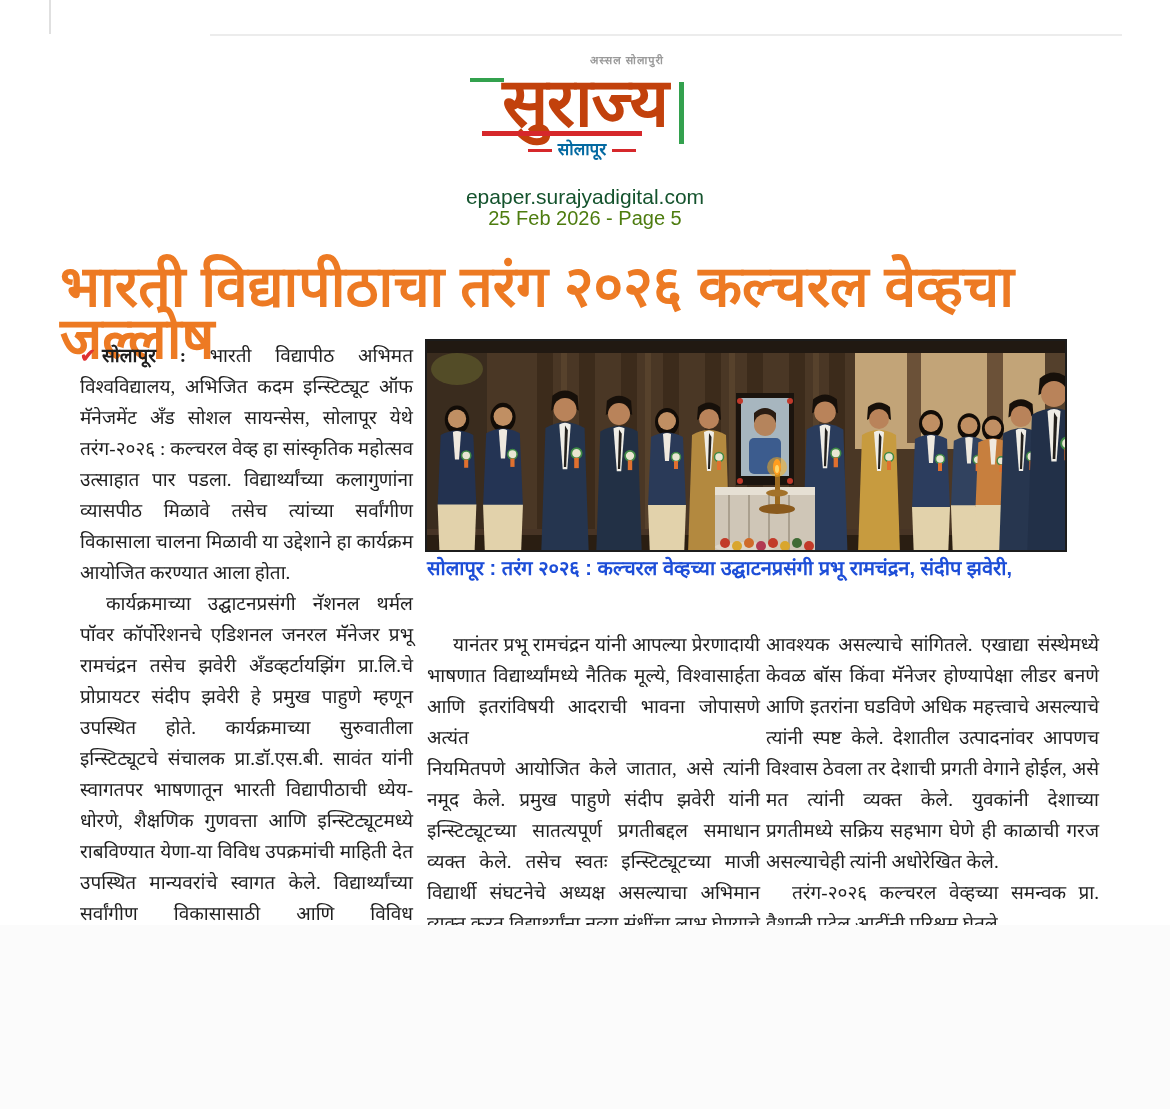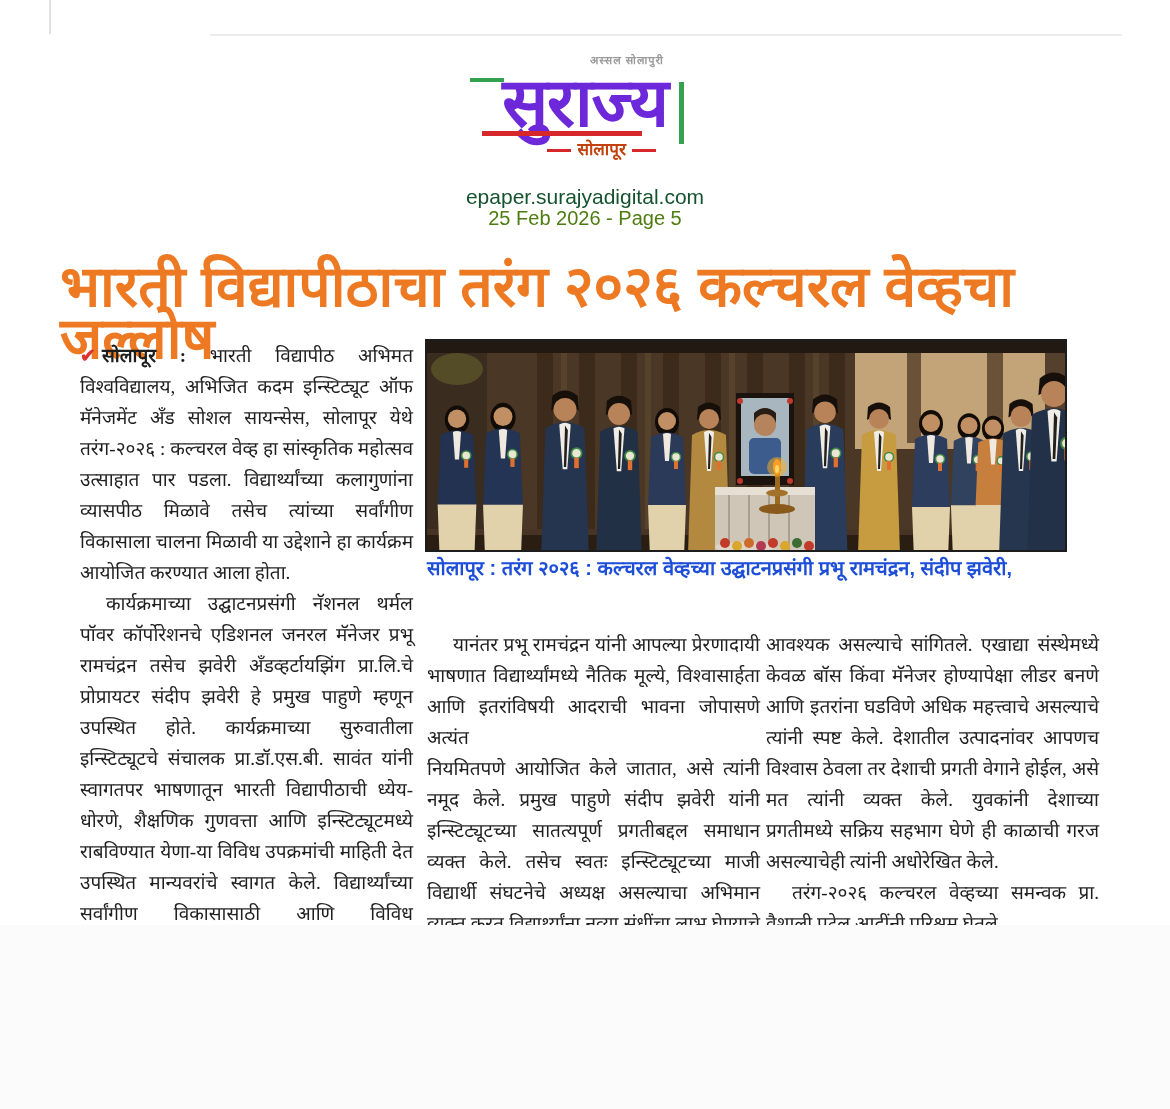"सुराज्य" span.logo-text { color: #6d28d9 -> #c2410c }
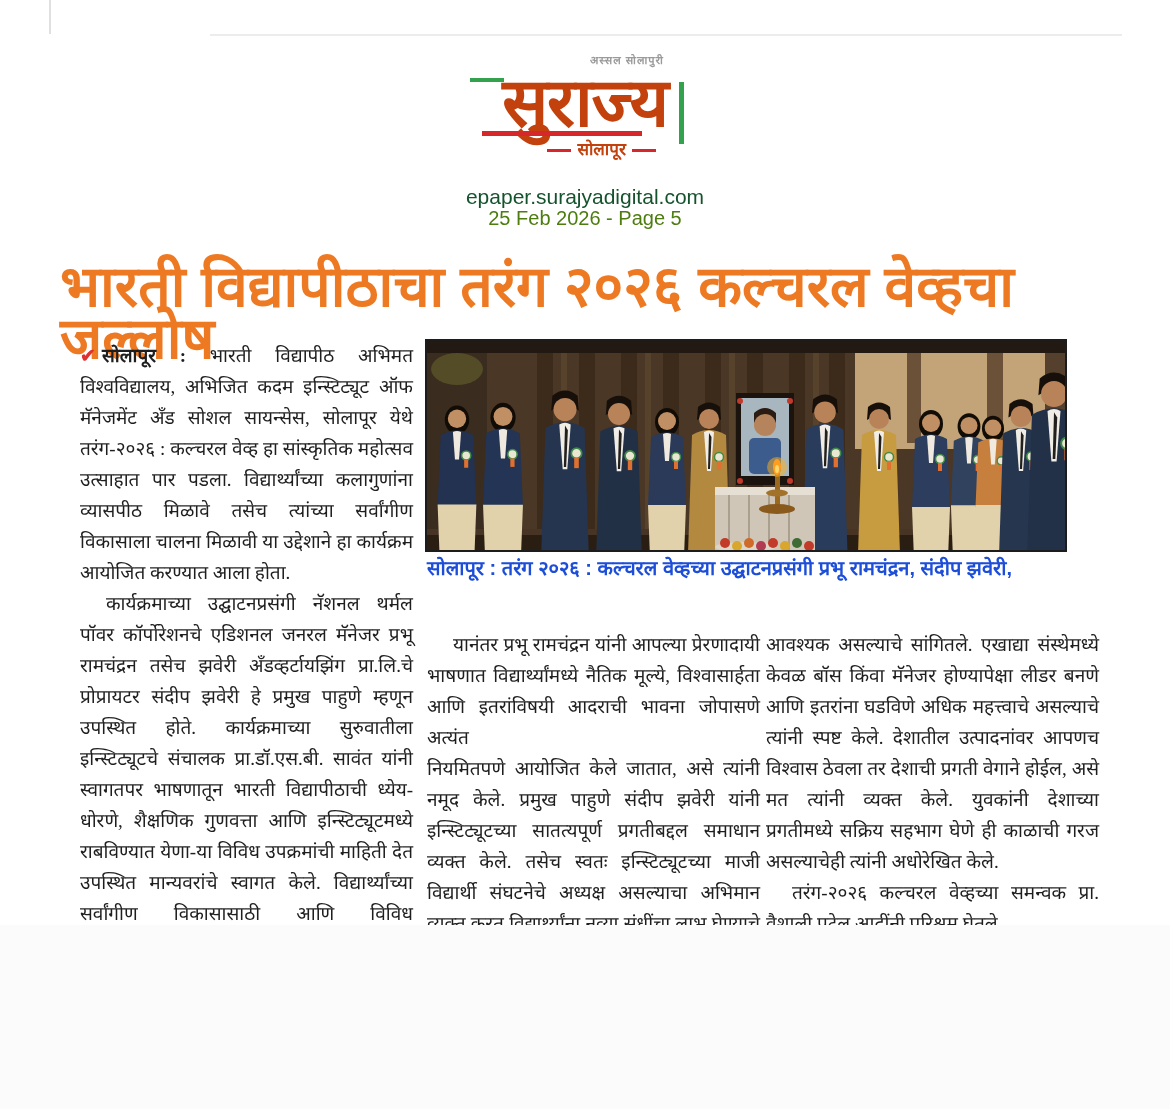"सोलापूर" .logo-city-row { color: #c2410c -> #0369a1; text-align: right -> none }
